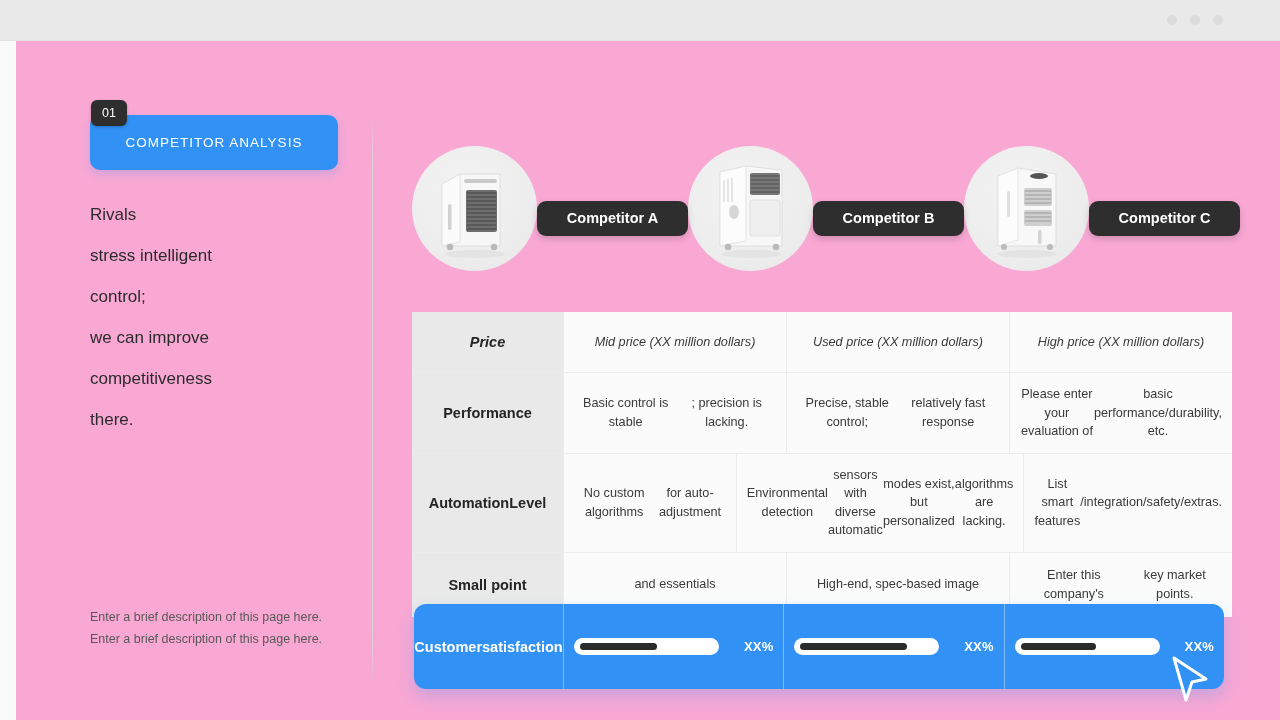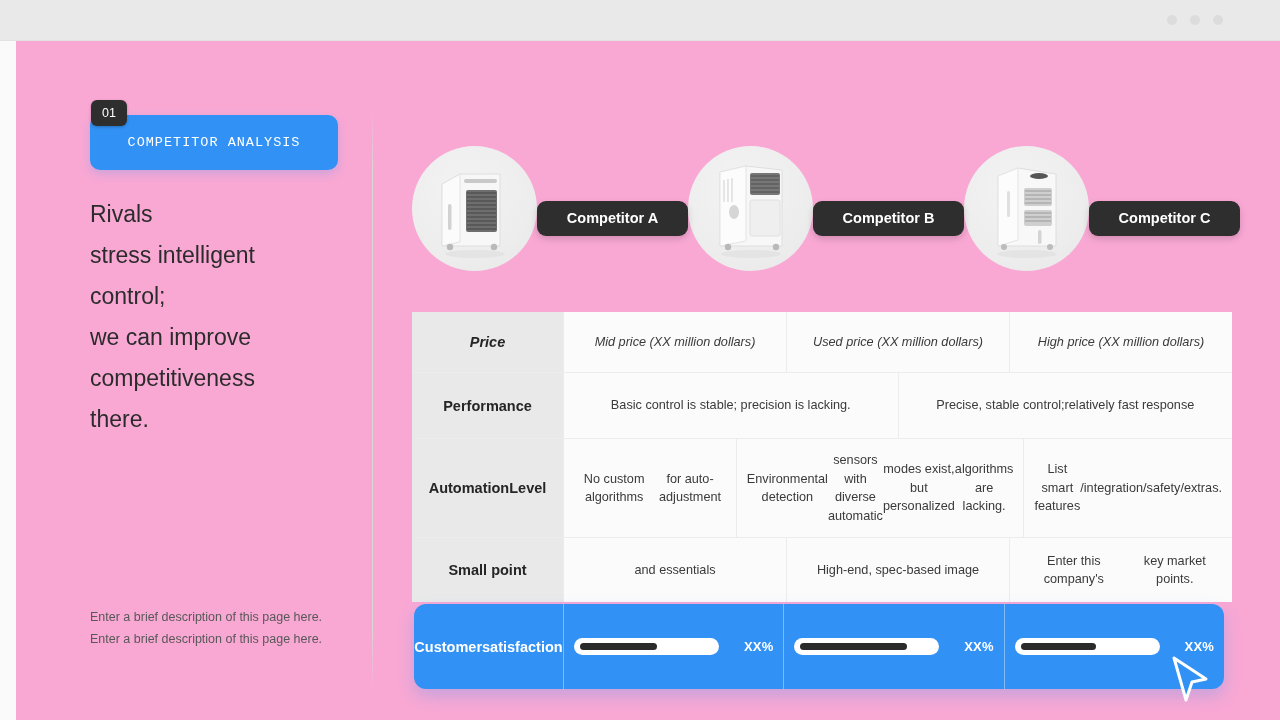"COMPETITOR ANALYSIS" .eyebrow-pill { font-family: Liberation Mono, monospace -> none }
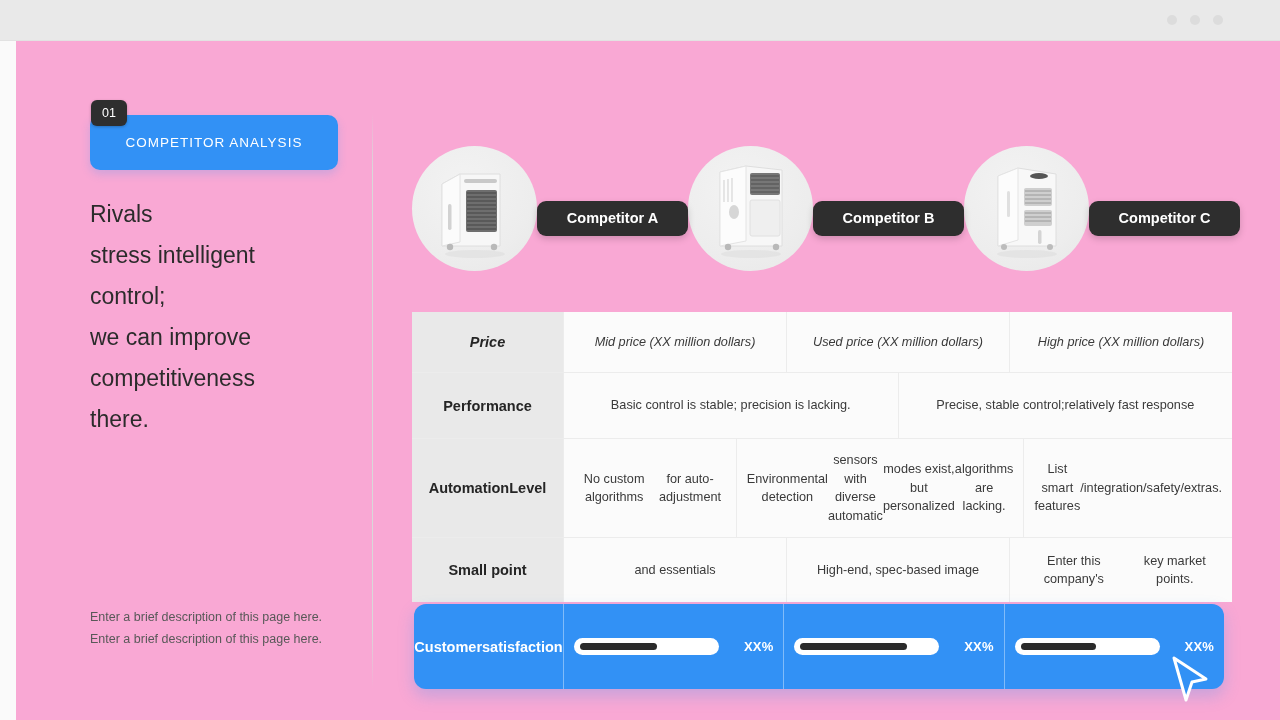"Rivals" .headline { font-size: 23px -> 17px }
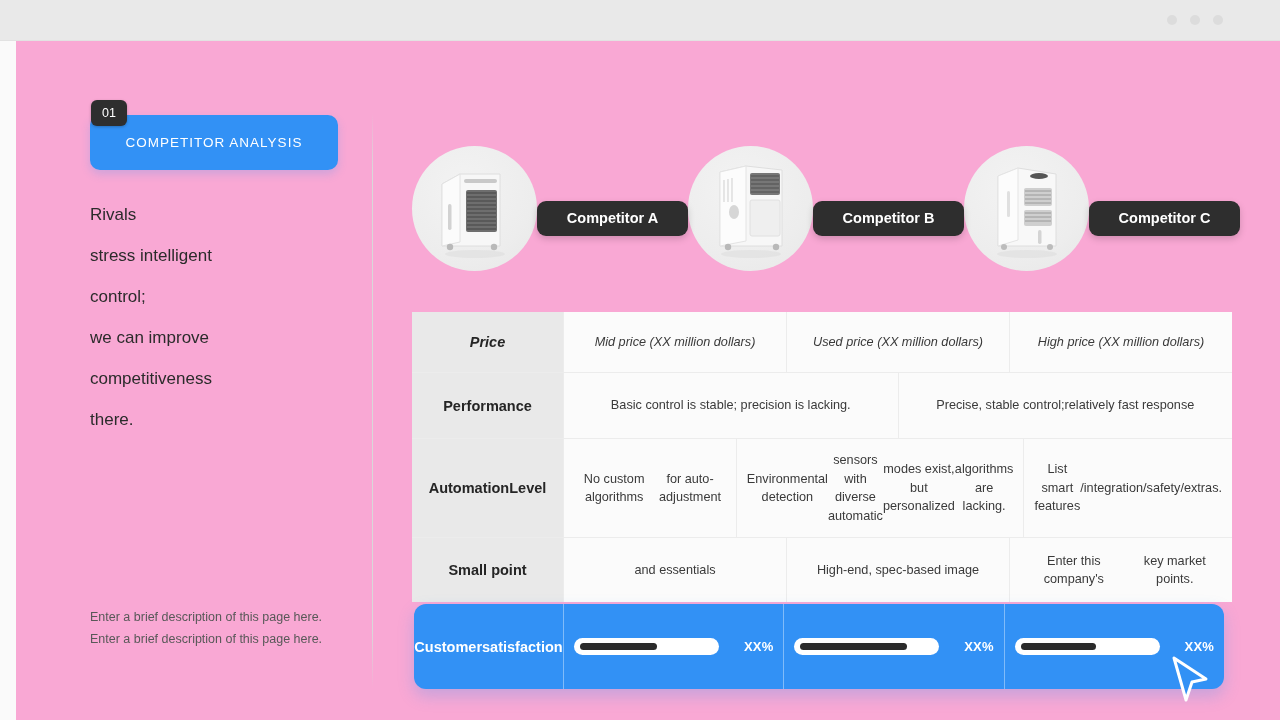"Please enter your evaluation of" div.cell { html: none -> <div> <span>Please enter your evaluation of</span> <span>basic performance/durability, etc.</span> </div> }
